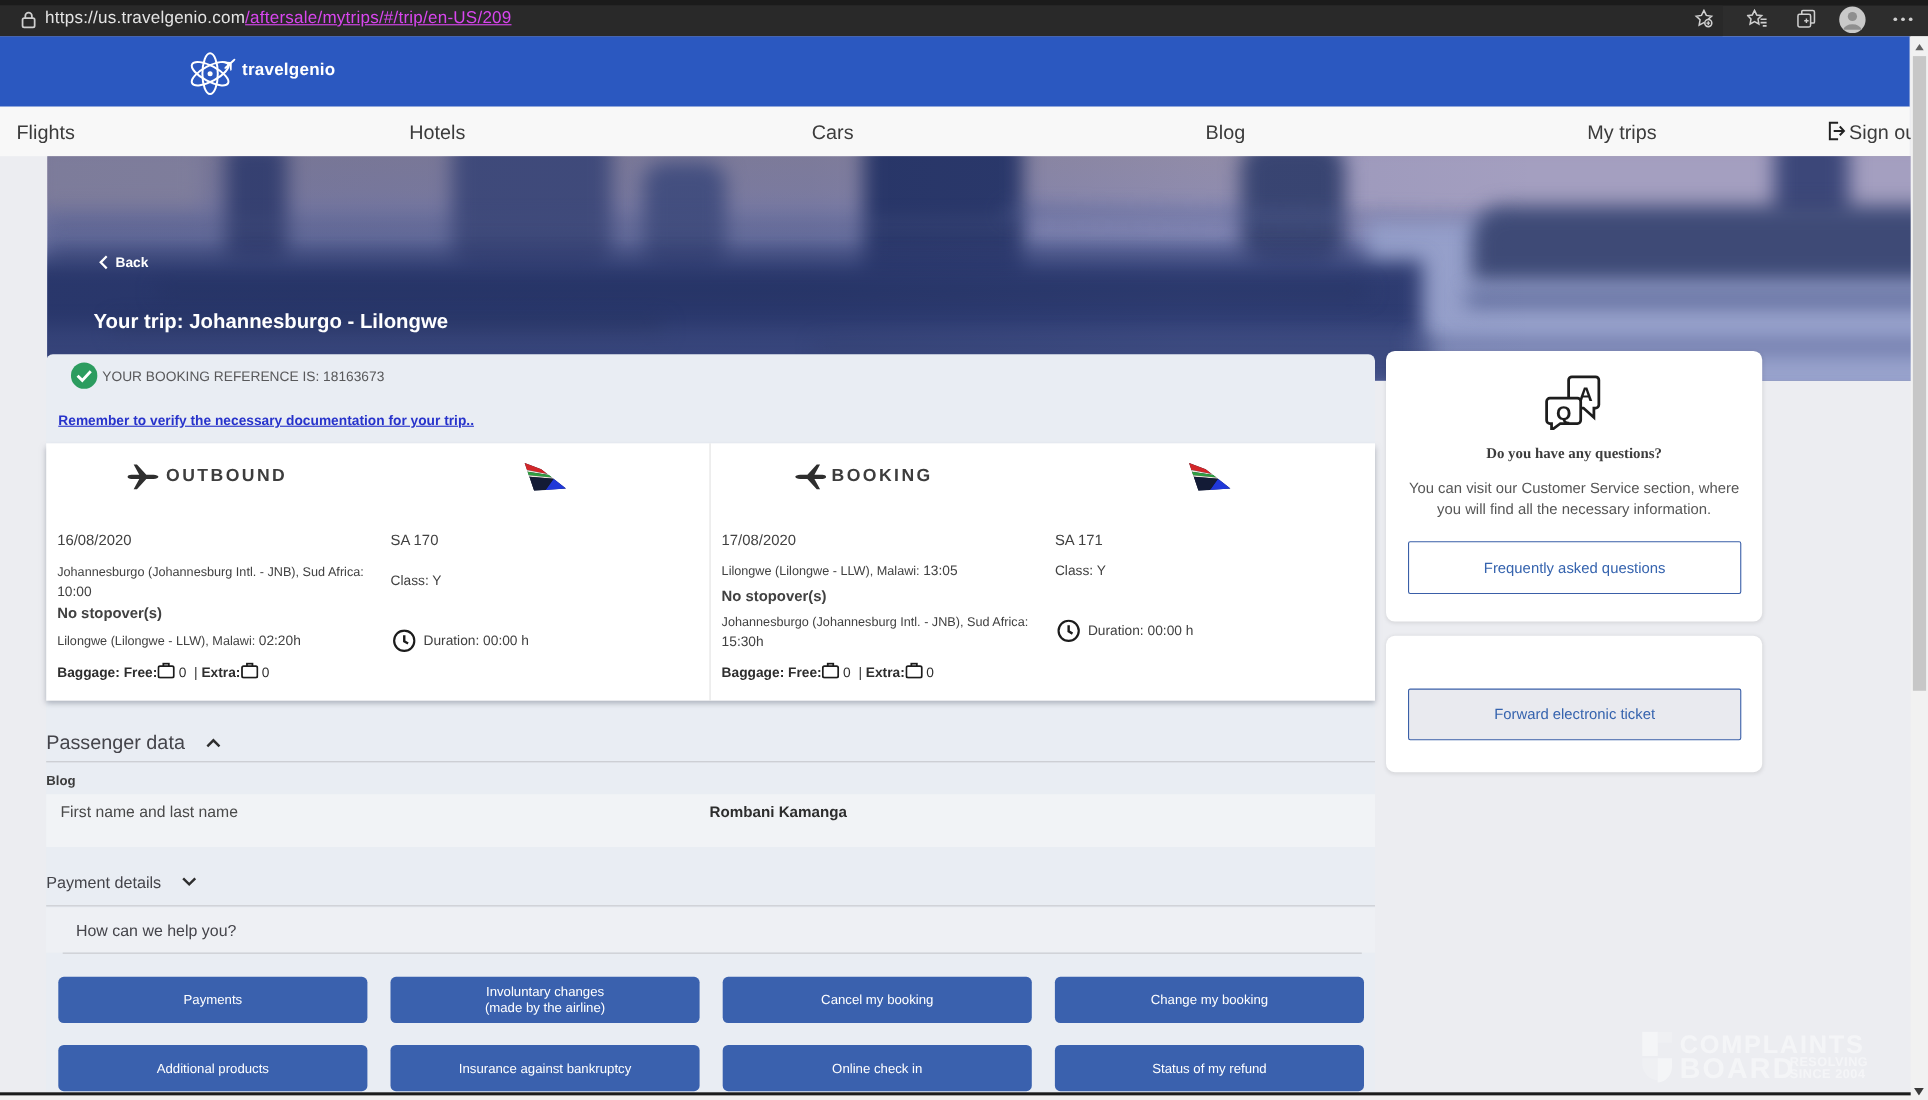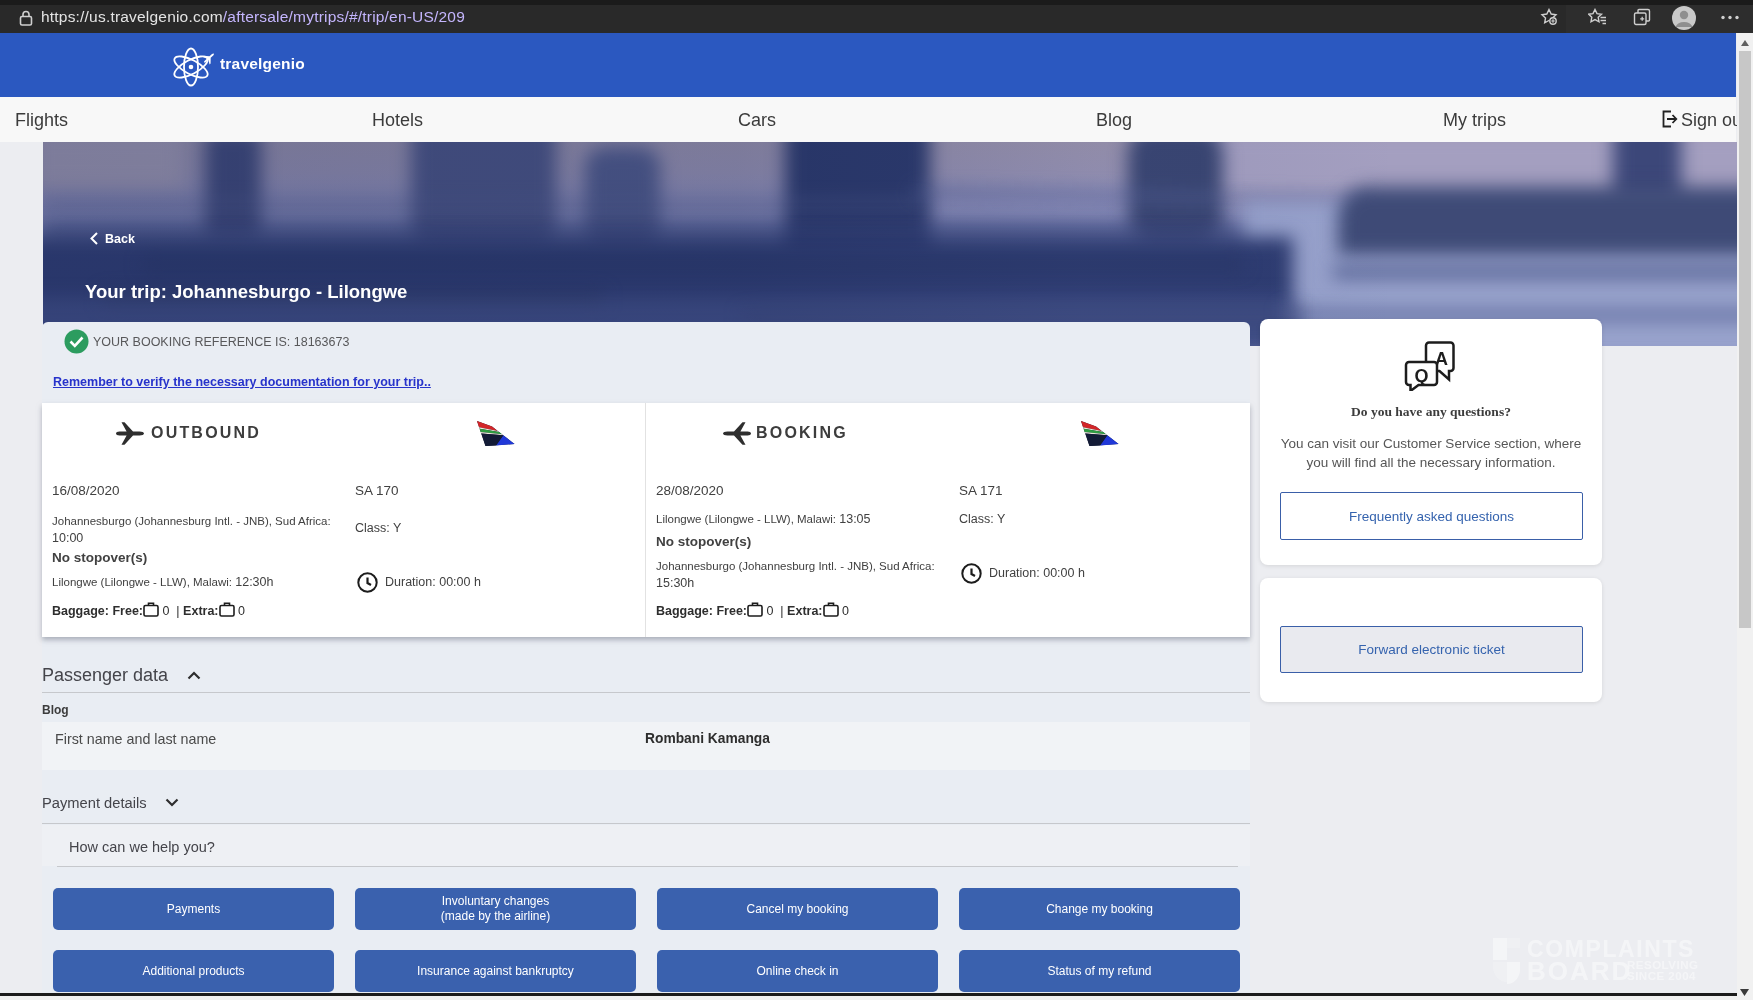"/aftersale/mytrips/#/trip/en-US/209" #urltext .gray { color: #c4b5fd -> #d946ef; text-decoration: none -> underline }
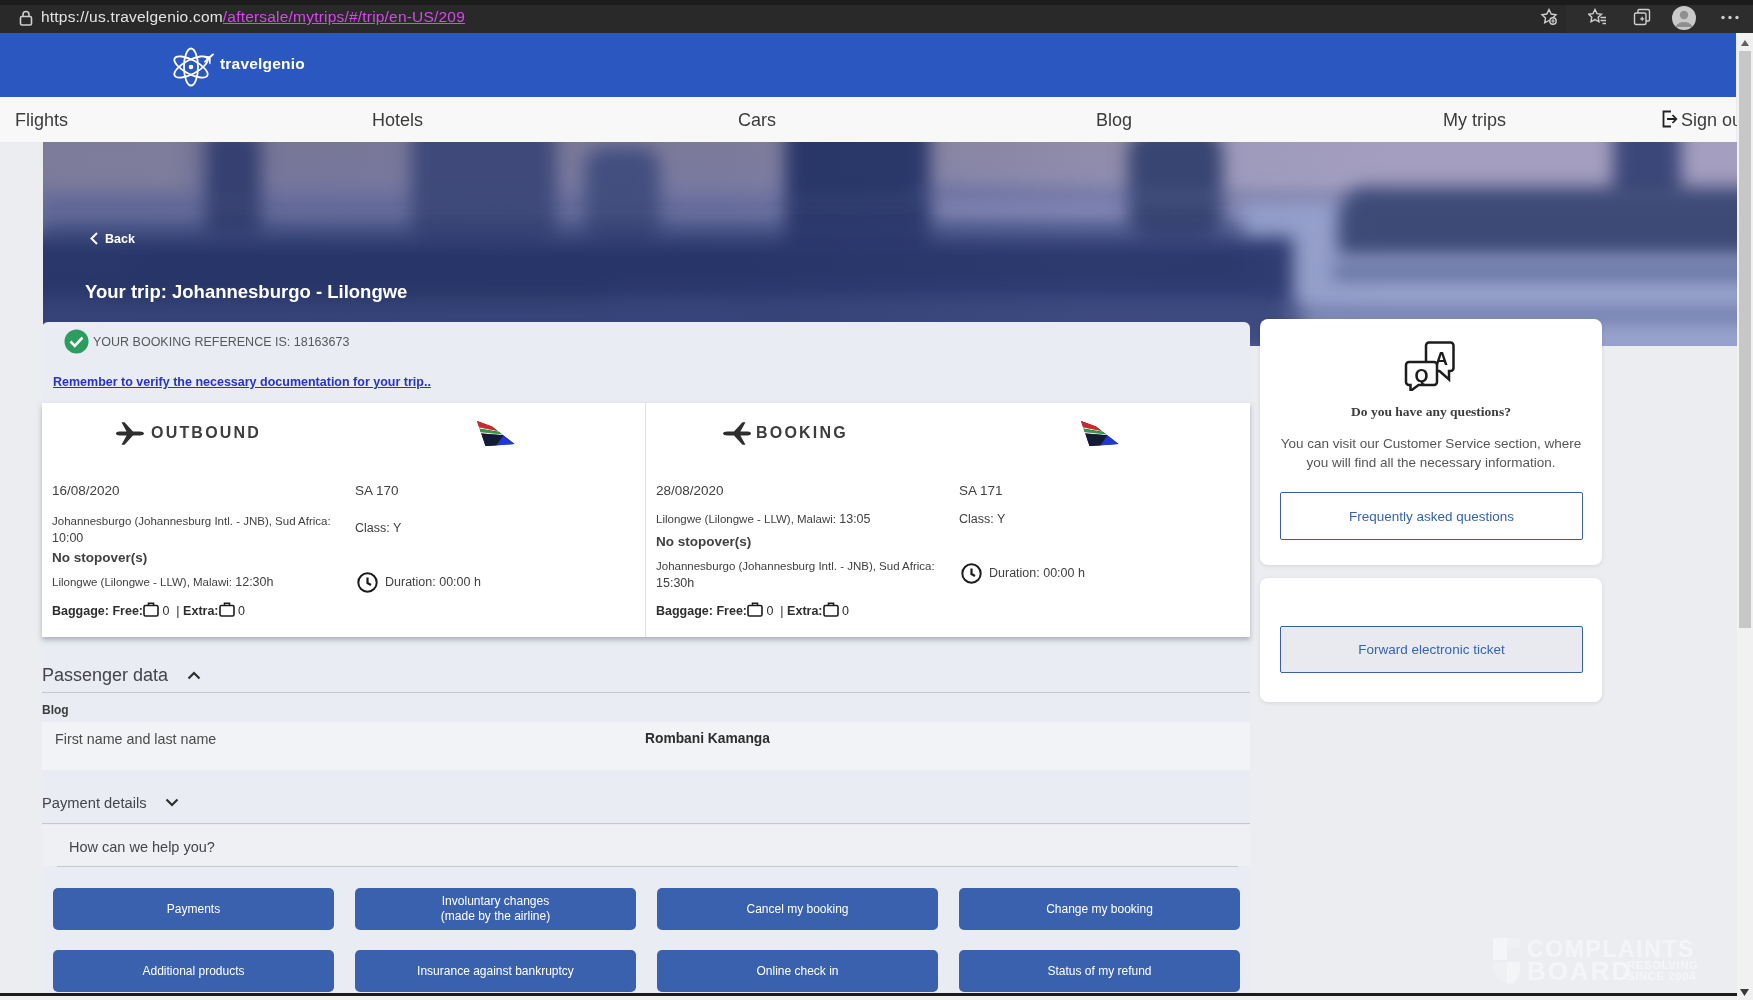"28/08/2020" div.abs { text: 28/08/2020 -> 17/08/2020 }
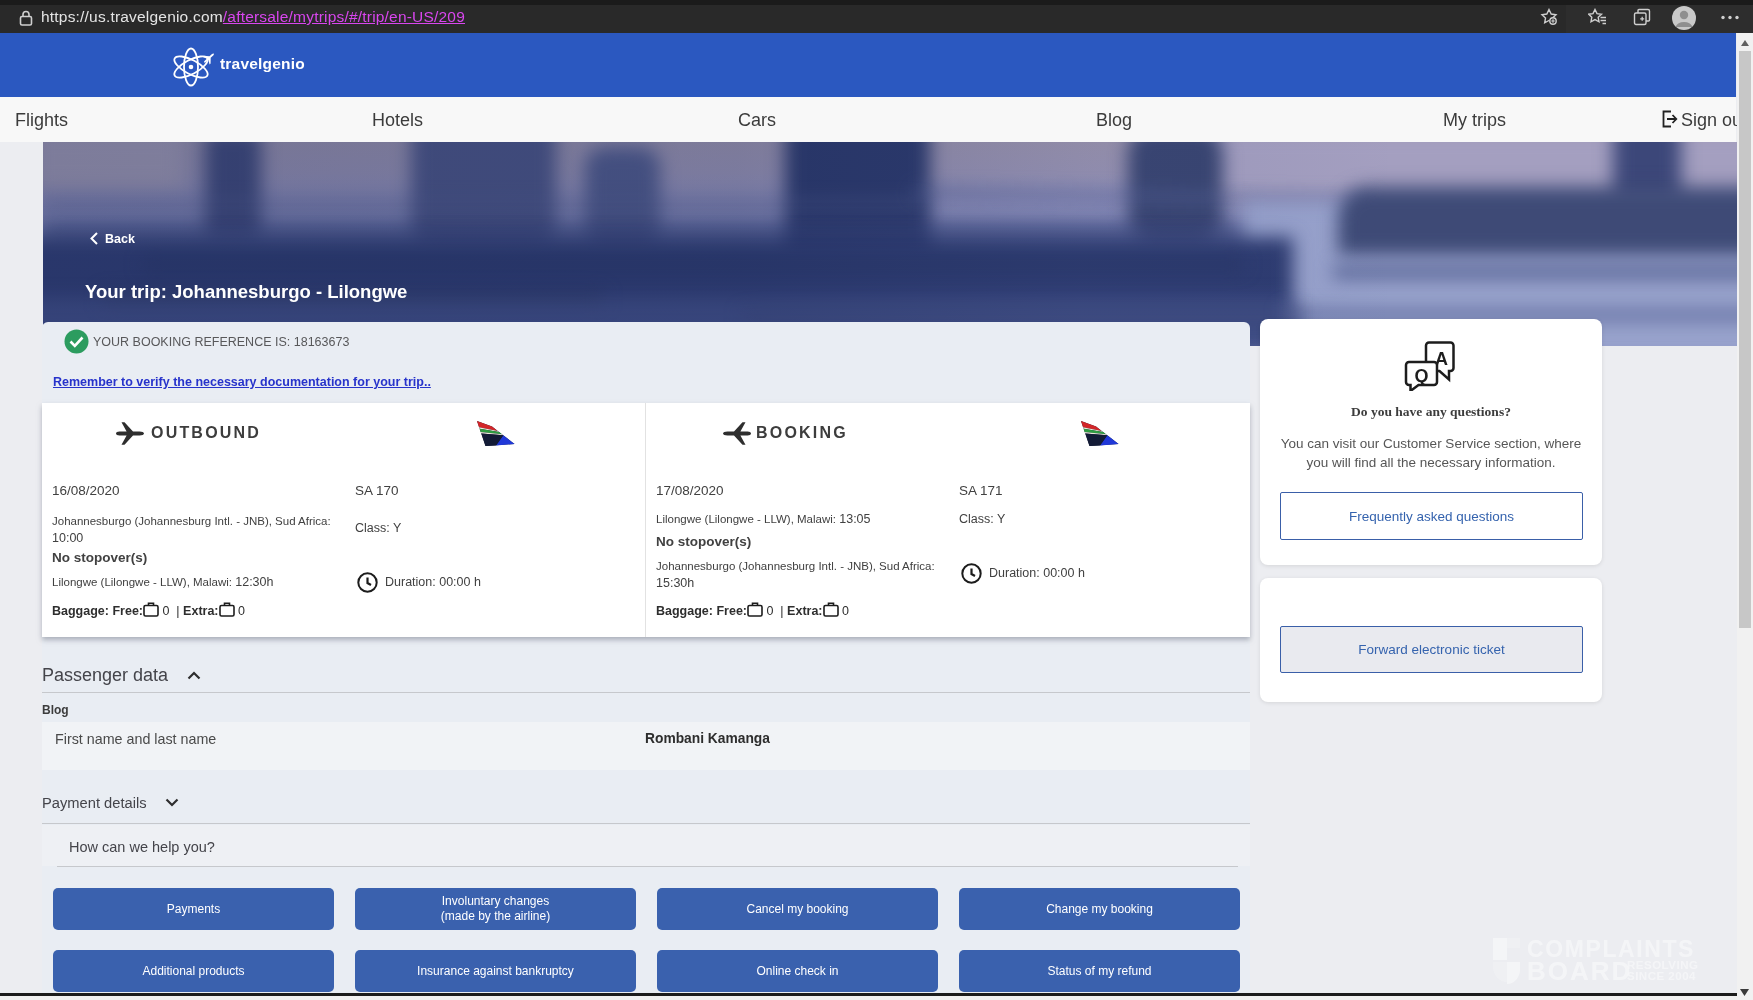"12:30h" span.t14 { text: 12:30h -> 02:20h }
